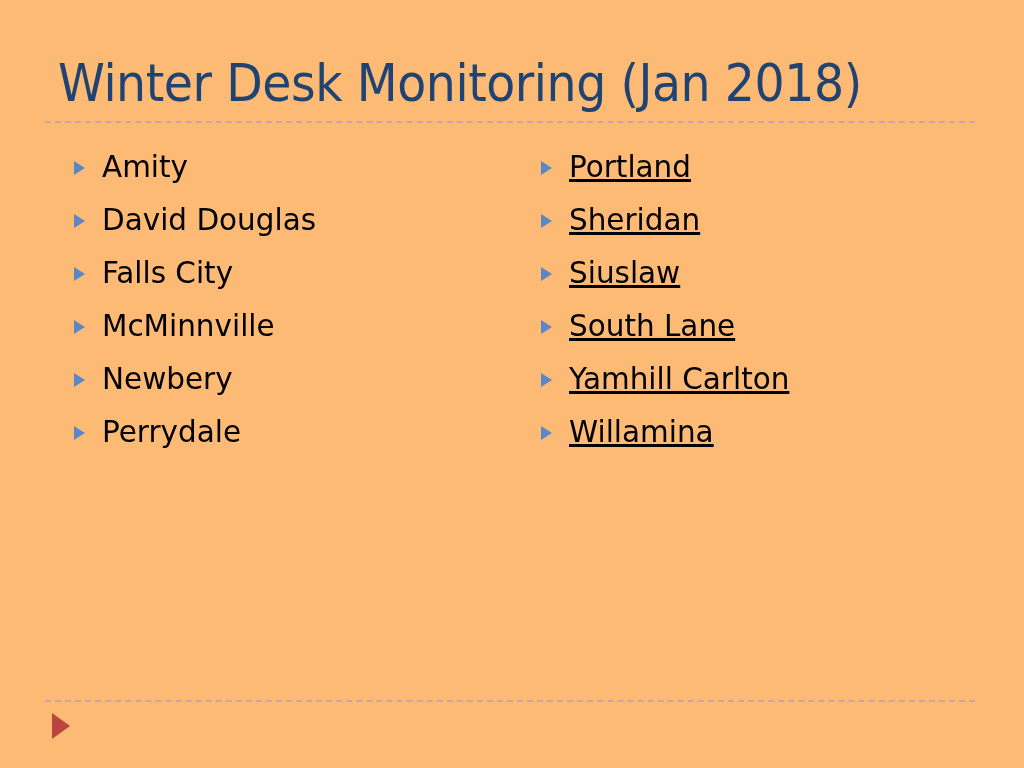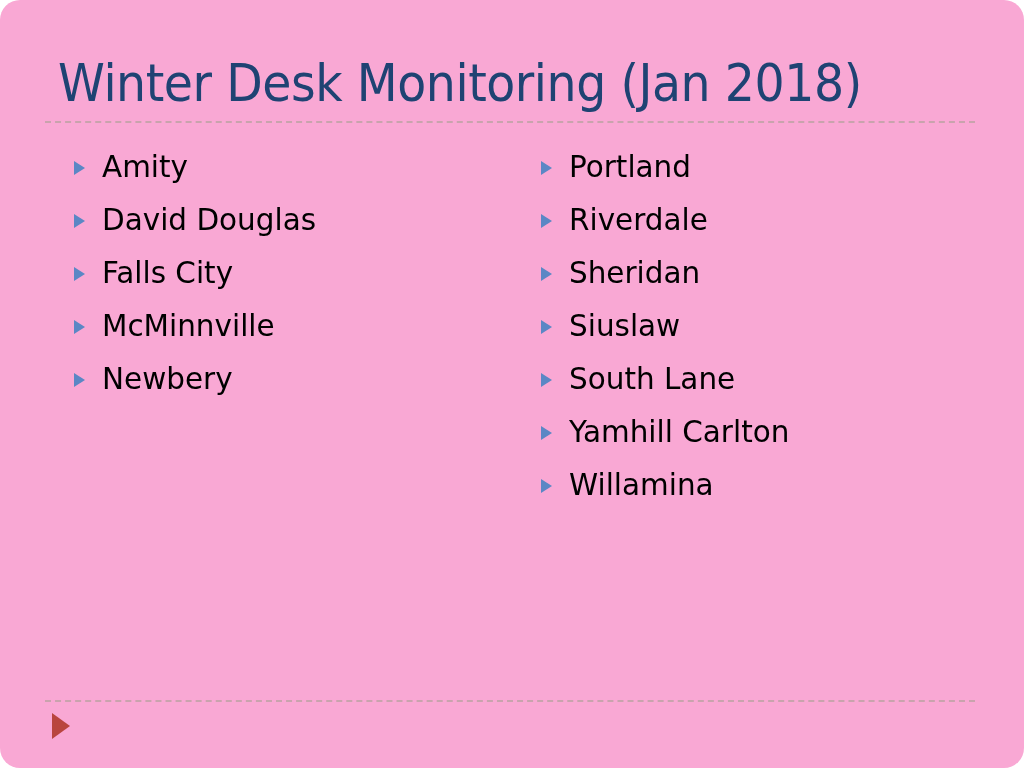"Winter Desk Monitoring (Jan 2018)" .slide { background: #f9a8d4 -> #fdba74; border-radius: 20px -> none }
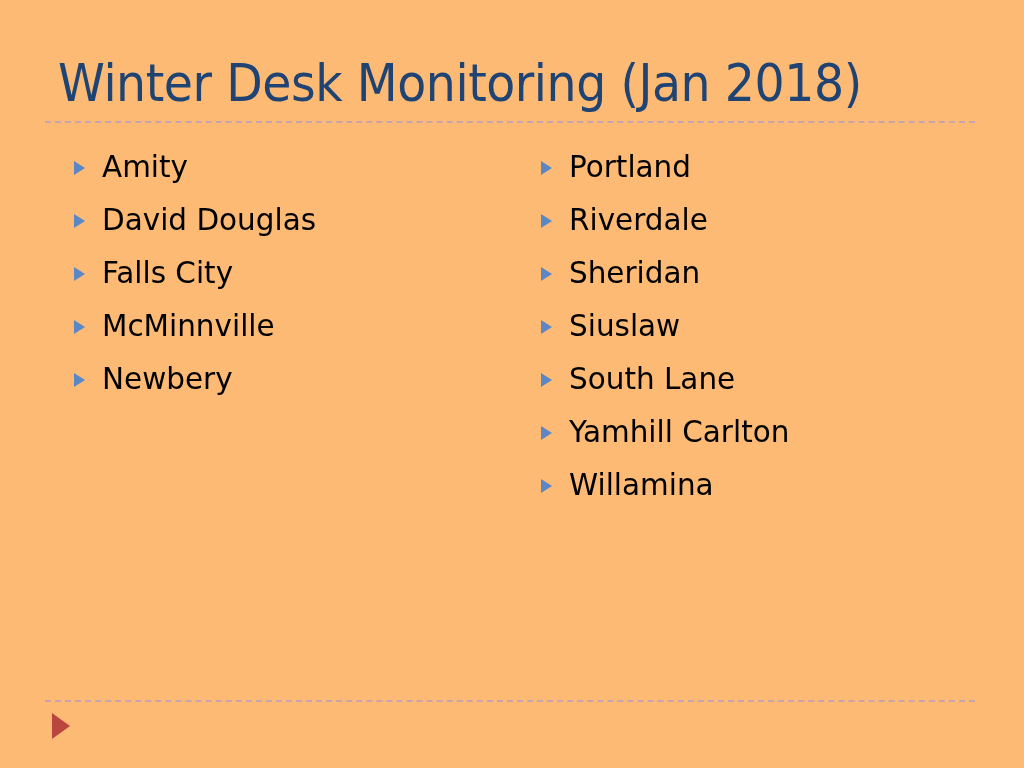"Portland" .column-right { text-decoration: none -> underline }
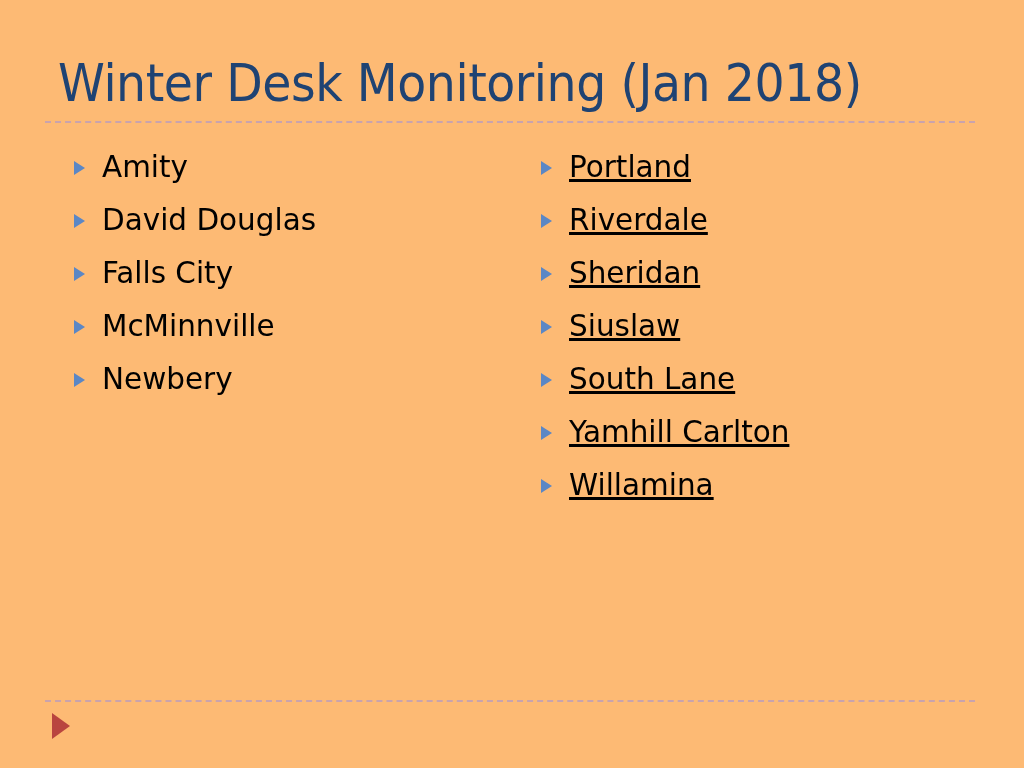"Riverdale" div.bullet-row { html: <div> <span><span></span></span> <span>Riverdale</span> </div> -> none }
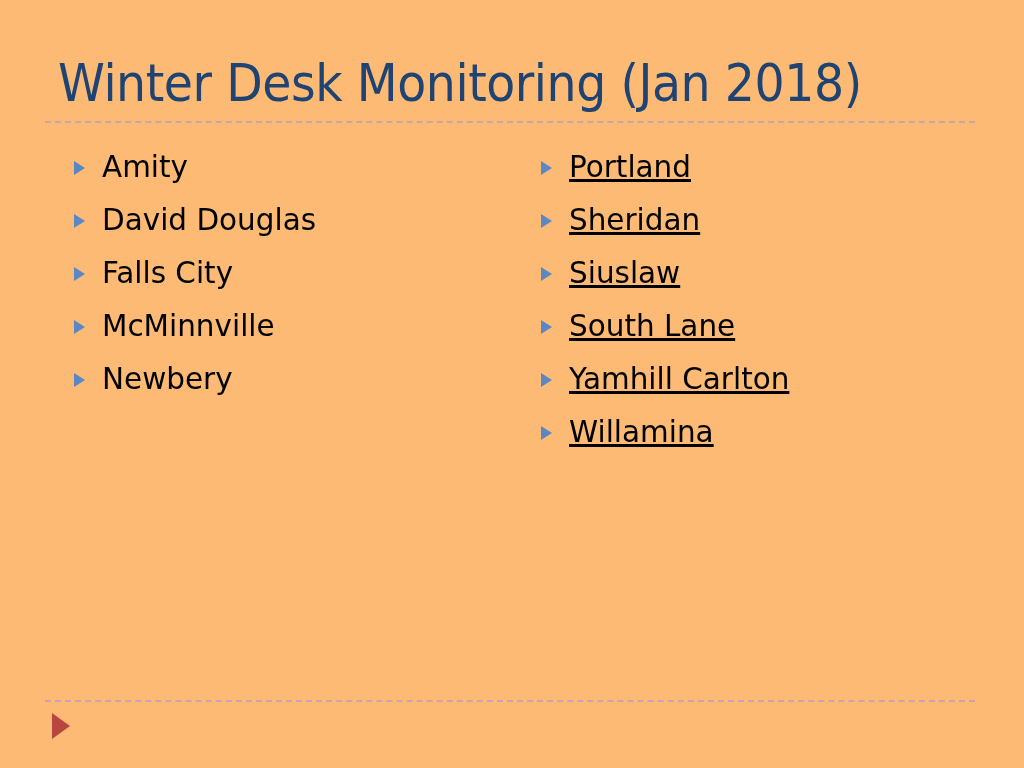"Perrydale" div.bullet-row { html: none -> <div> <span><span></span></span> <span>Perrydale</span> </div> }
